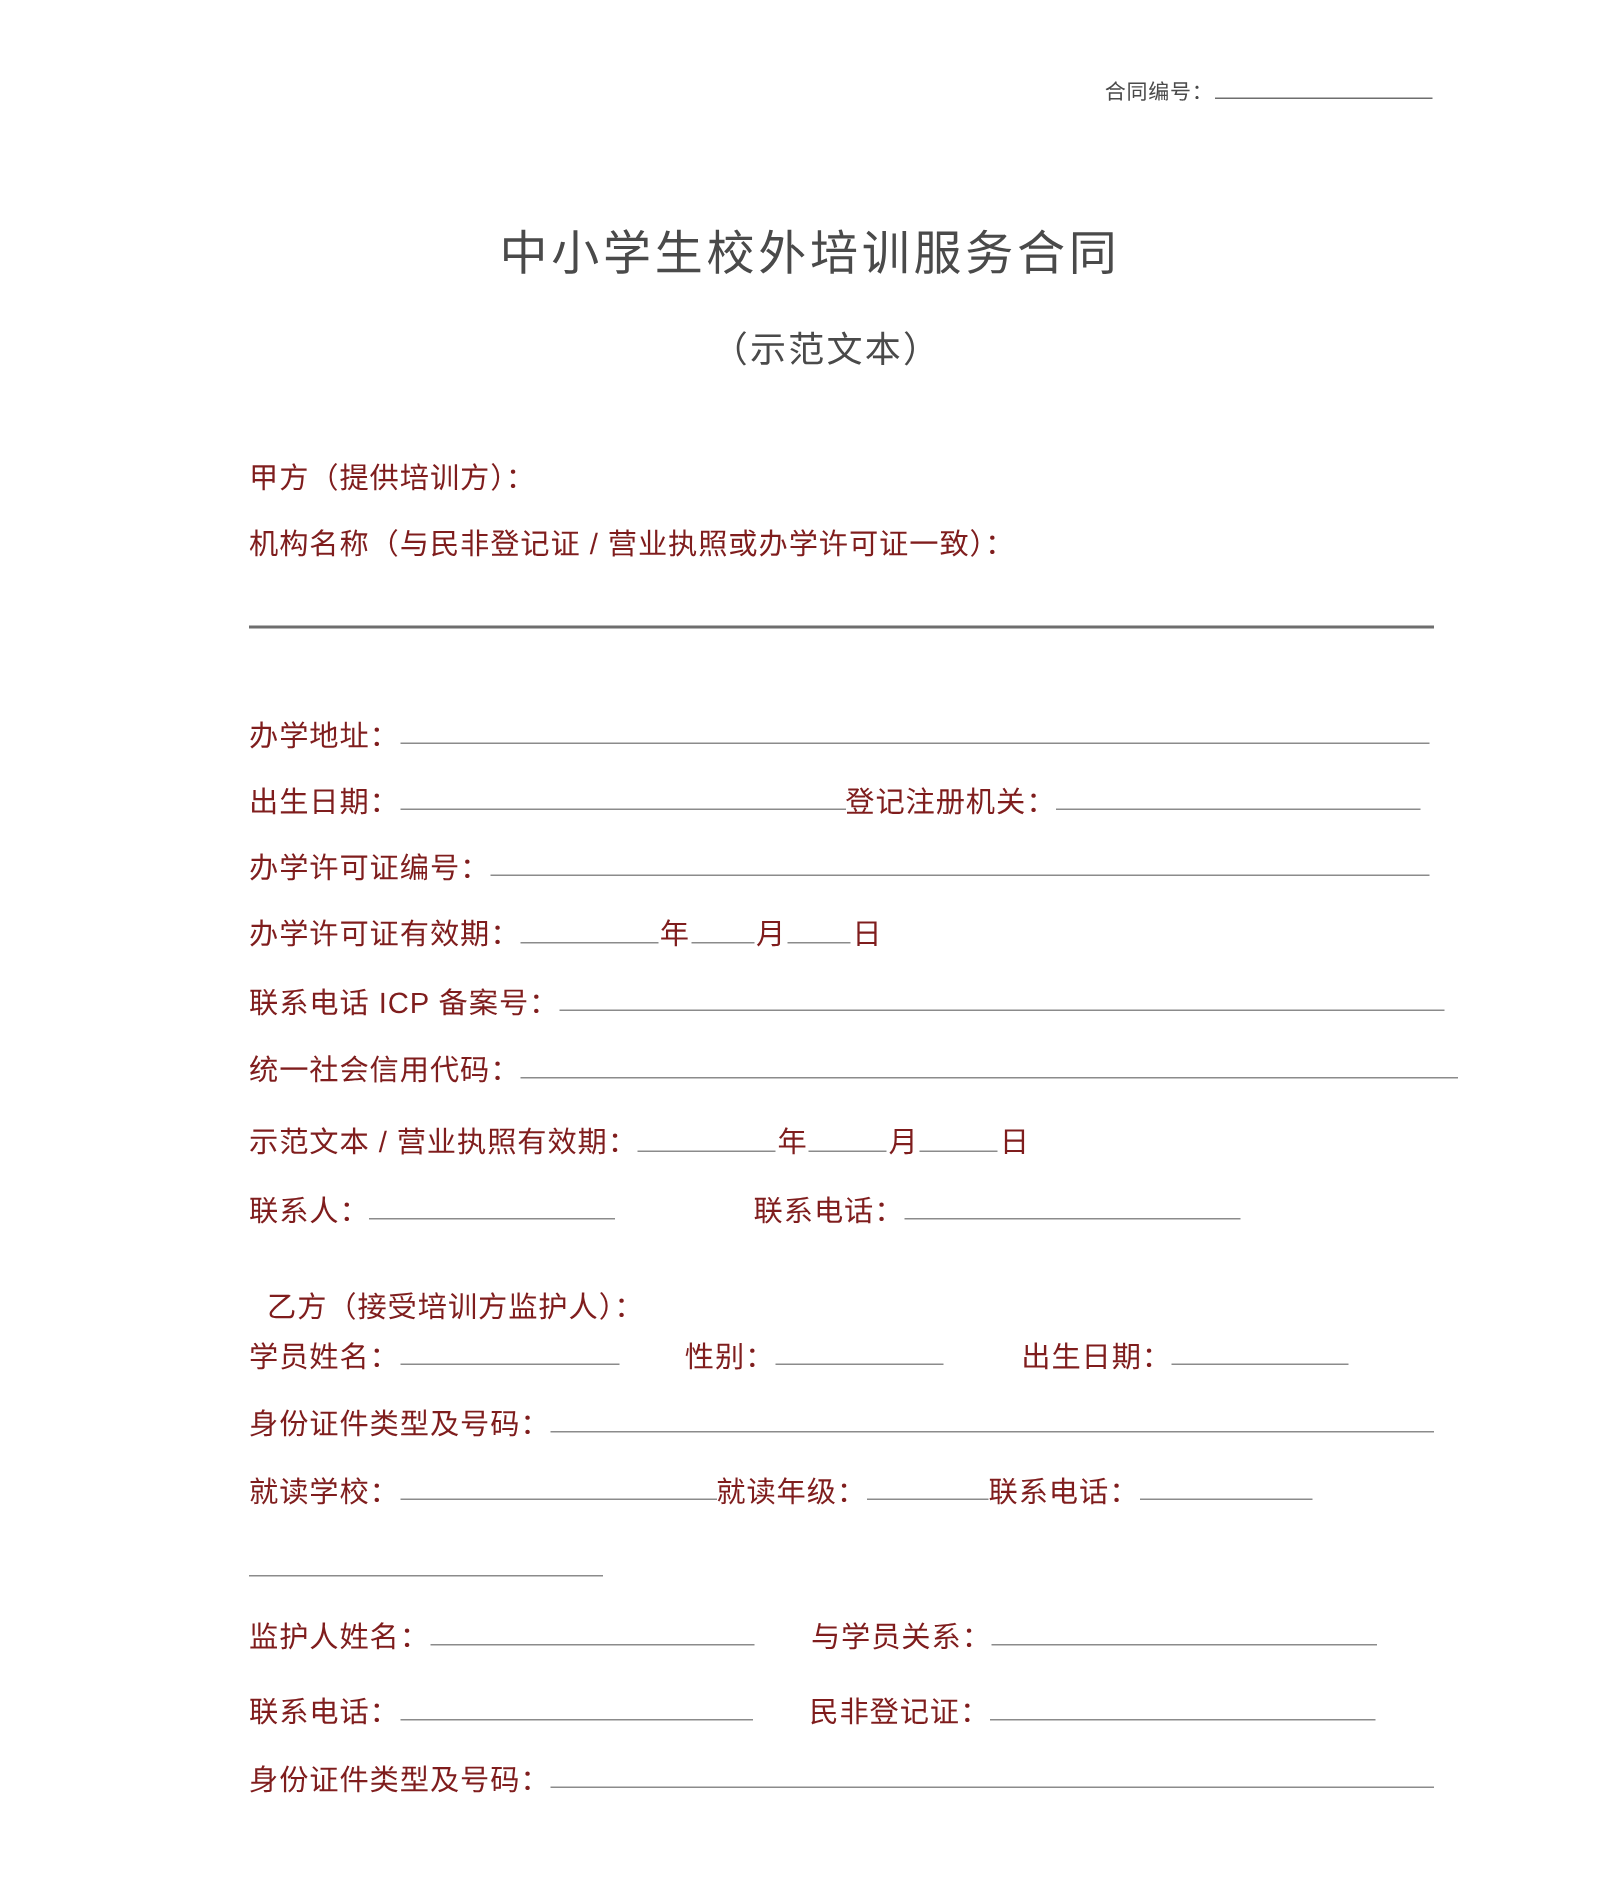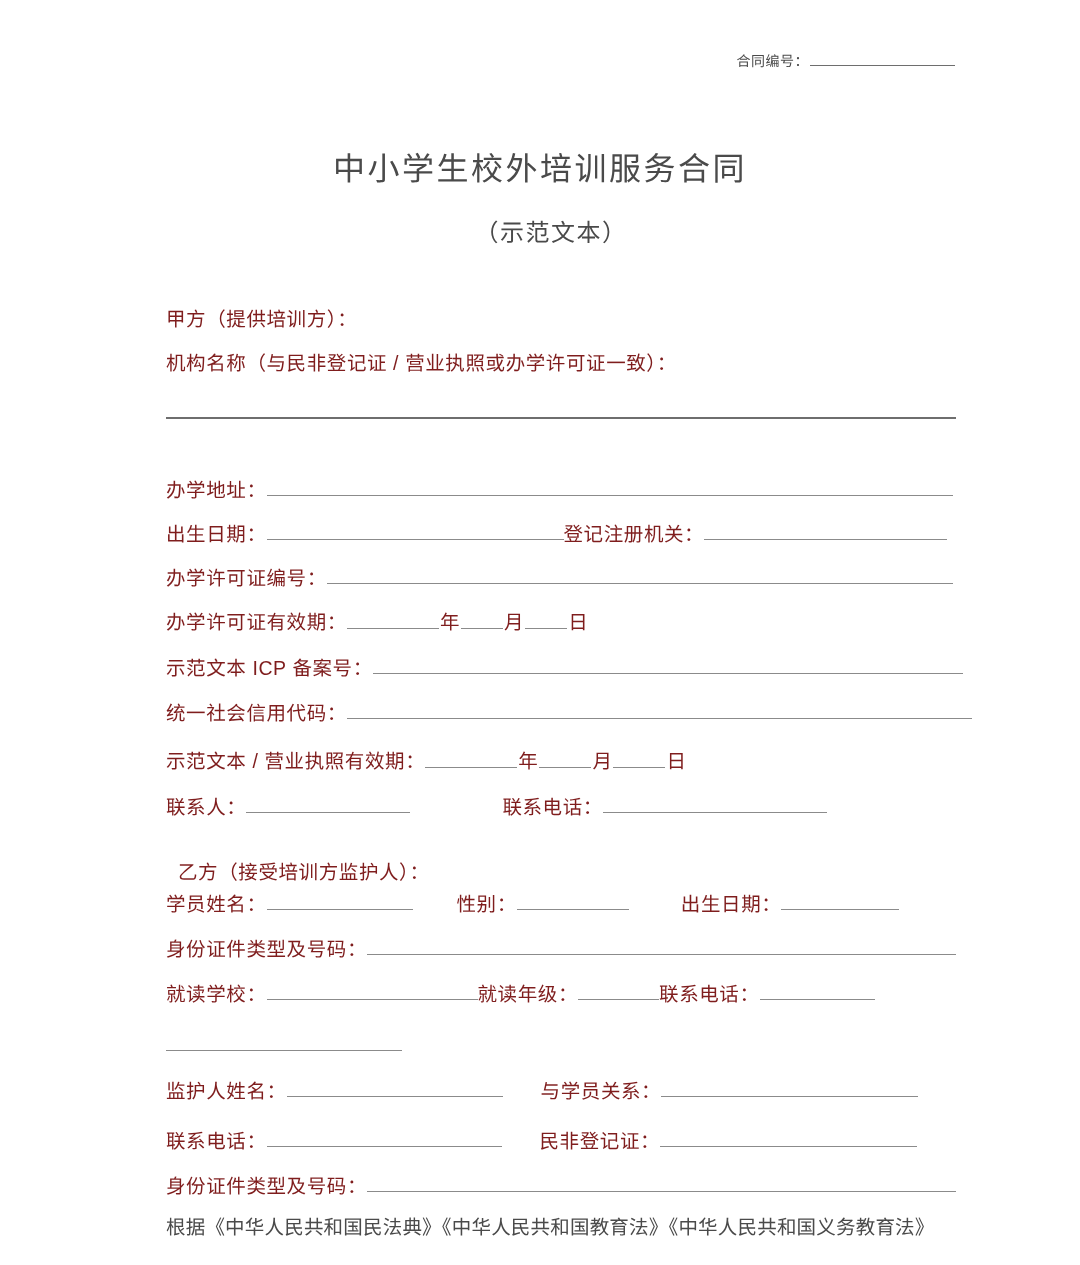"示范文本 ICP 备案号：" span.lbl { text: 示范文本 -> 联系电话 }
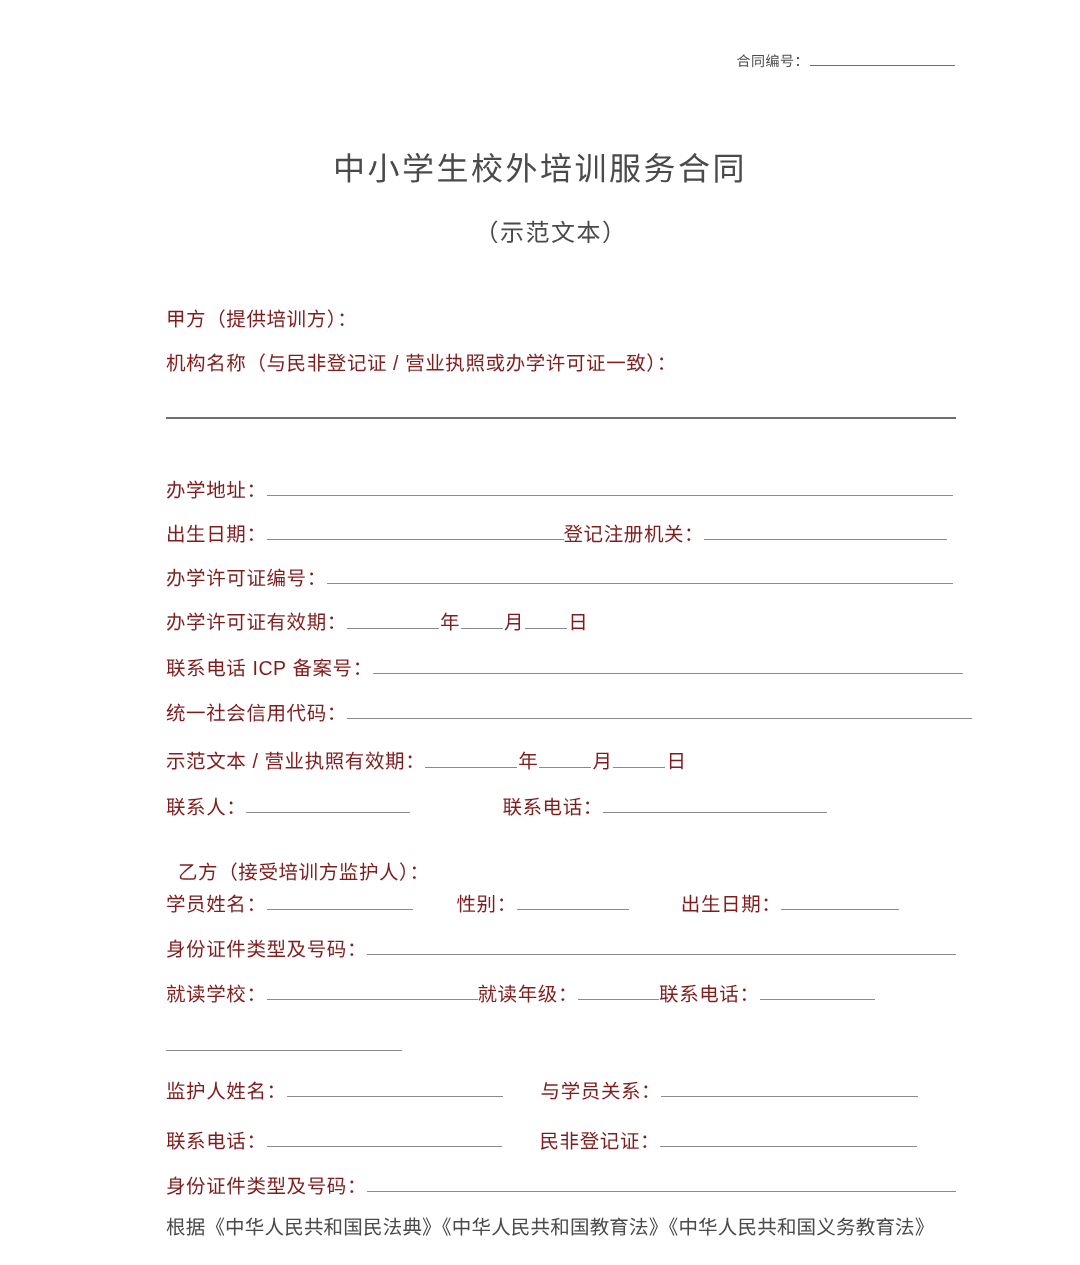"根据《中华人民共和国民法典》《中华人民共和国教育法》《中华人民共和国义务教育法》" div.final-line { html: <div>根据《中华人民共和国民法典》《中华人民共和国教育法》《中华人民共和国义务教育法》</div> -> none }
